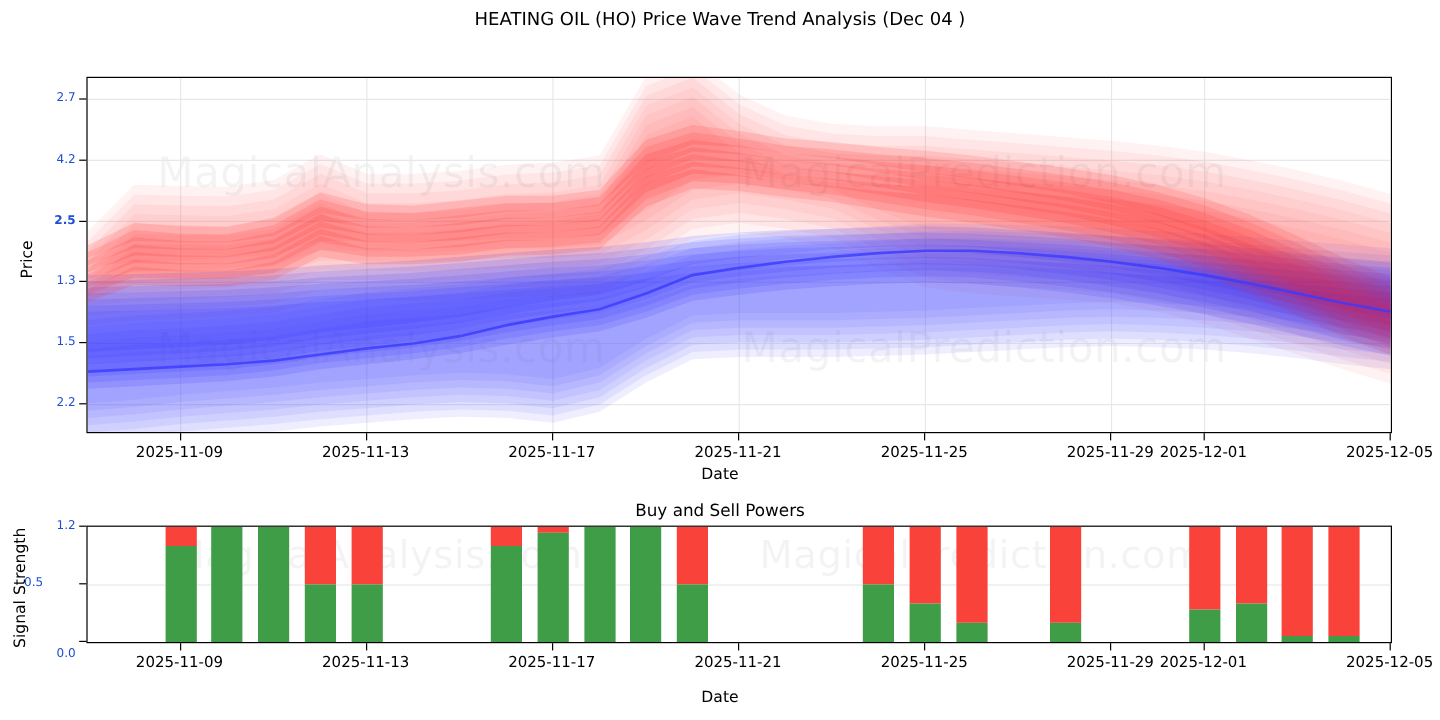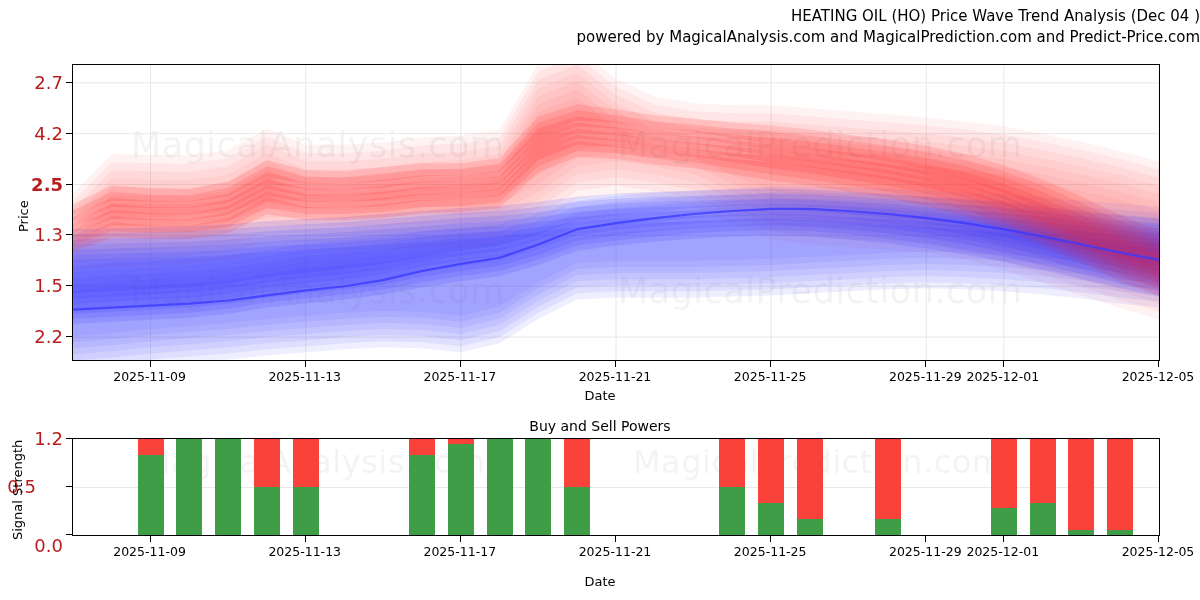"HEATING OIL (HO) Price Wave" .title-line { text-align: right -> none }
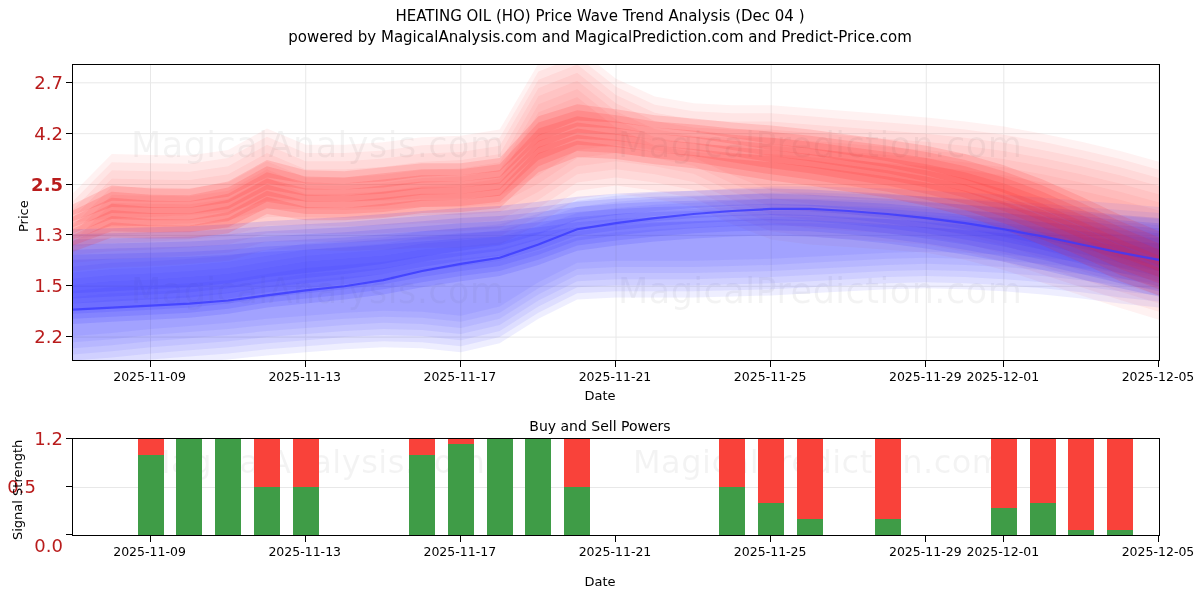"powered by MagicalAnalysis.com and" div.title-line { html: <div>powered by MagicalAnalysis.com and MagicalPrediction.com and Predict-Price.com</div> -> none }
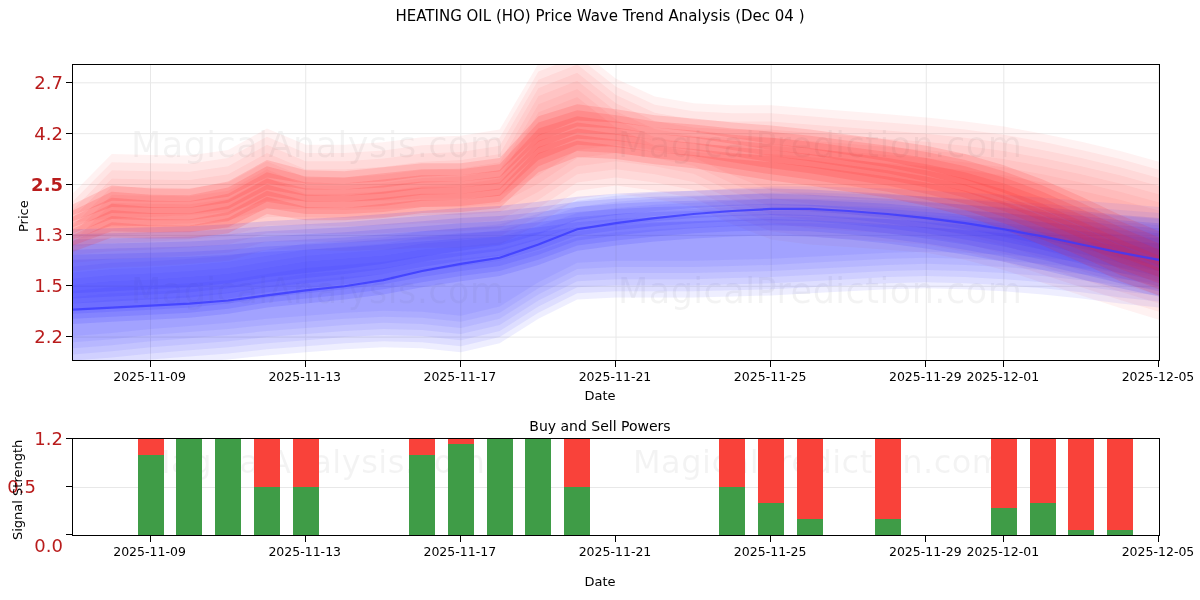"2.7" .ylab-price { color: #b91c1c -> #1d4ed8; font-size: 18px -> 10px }
